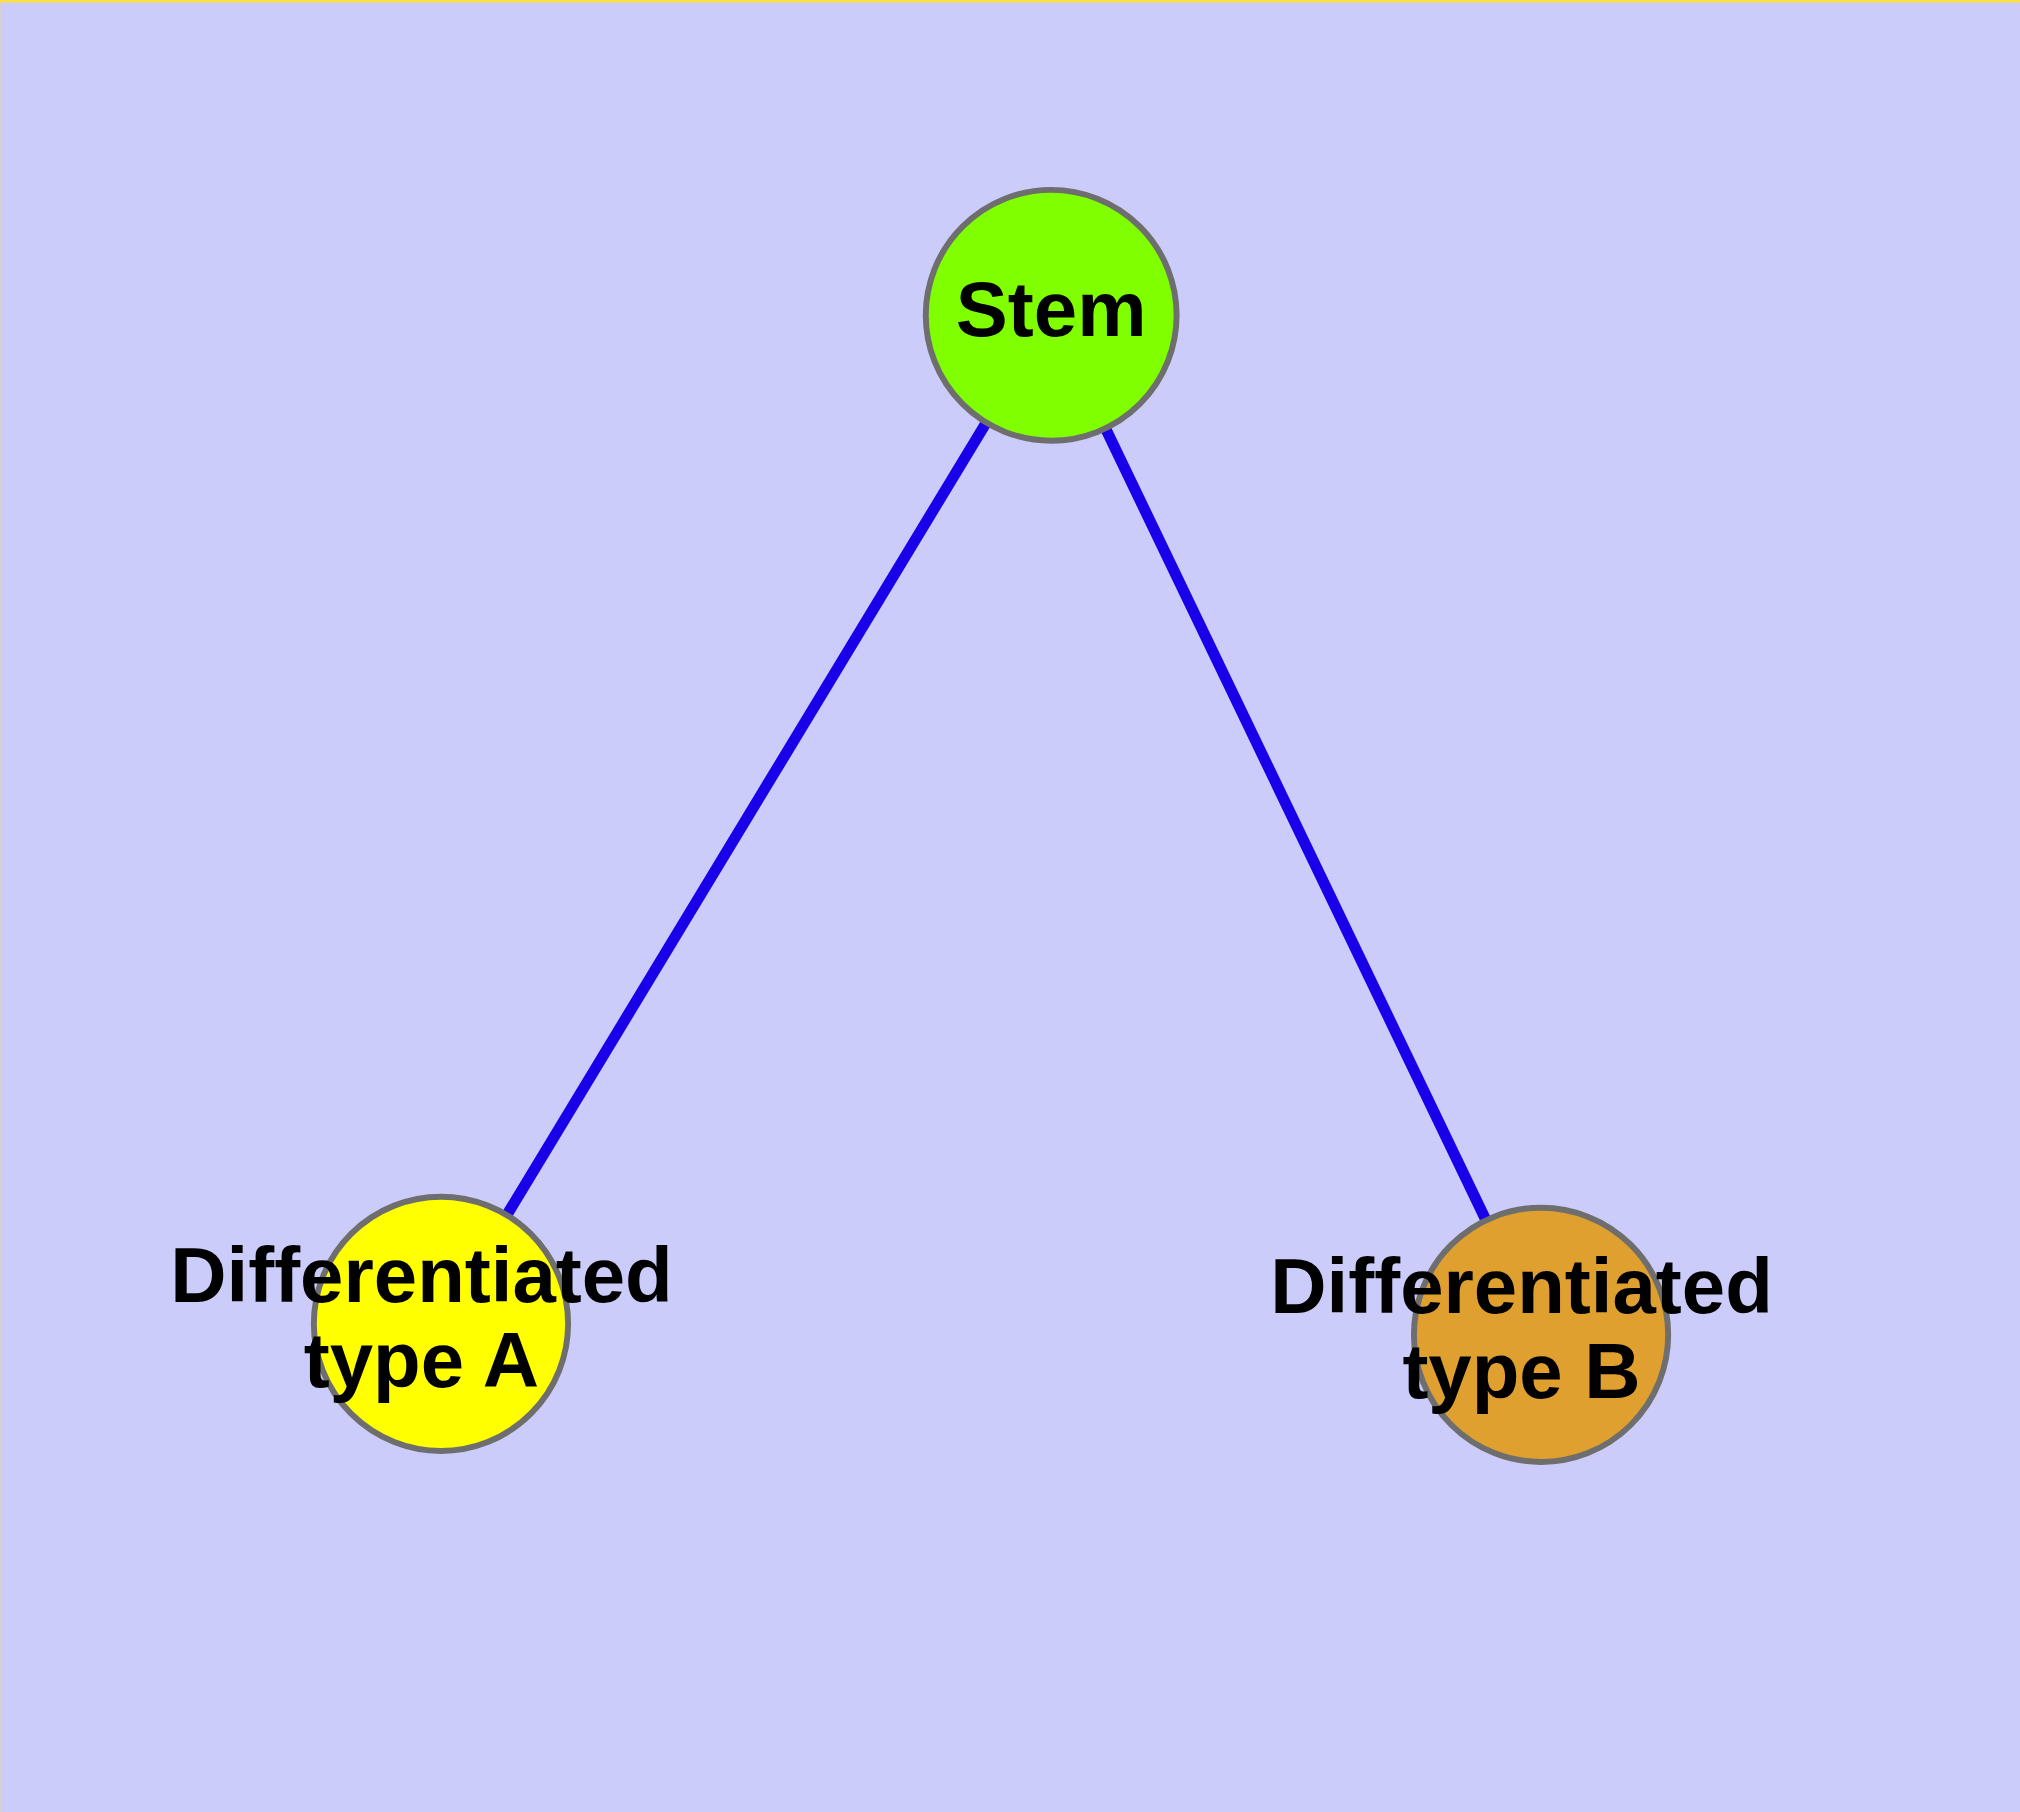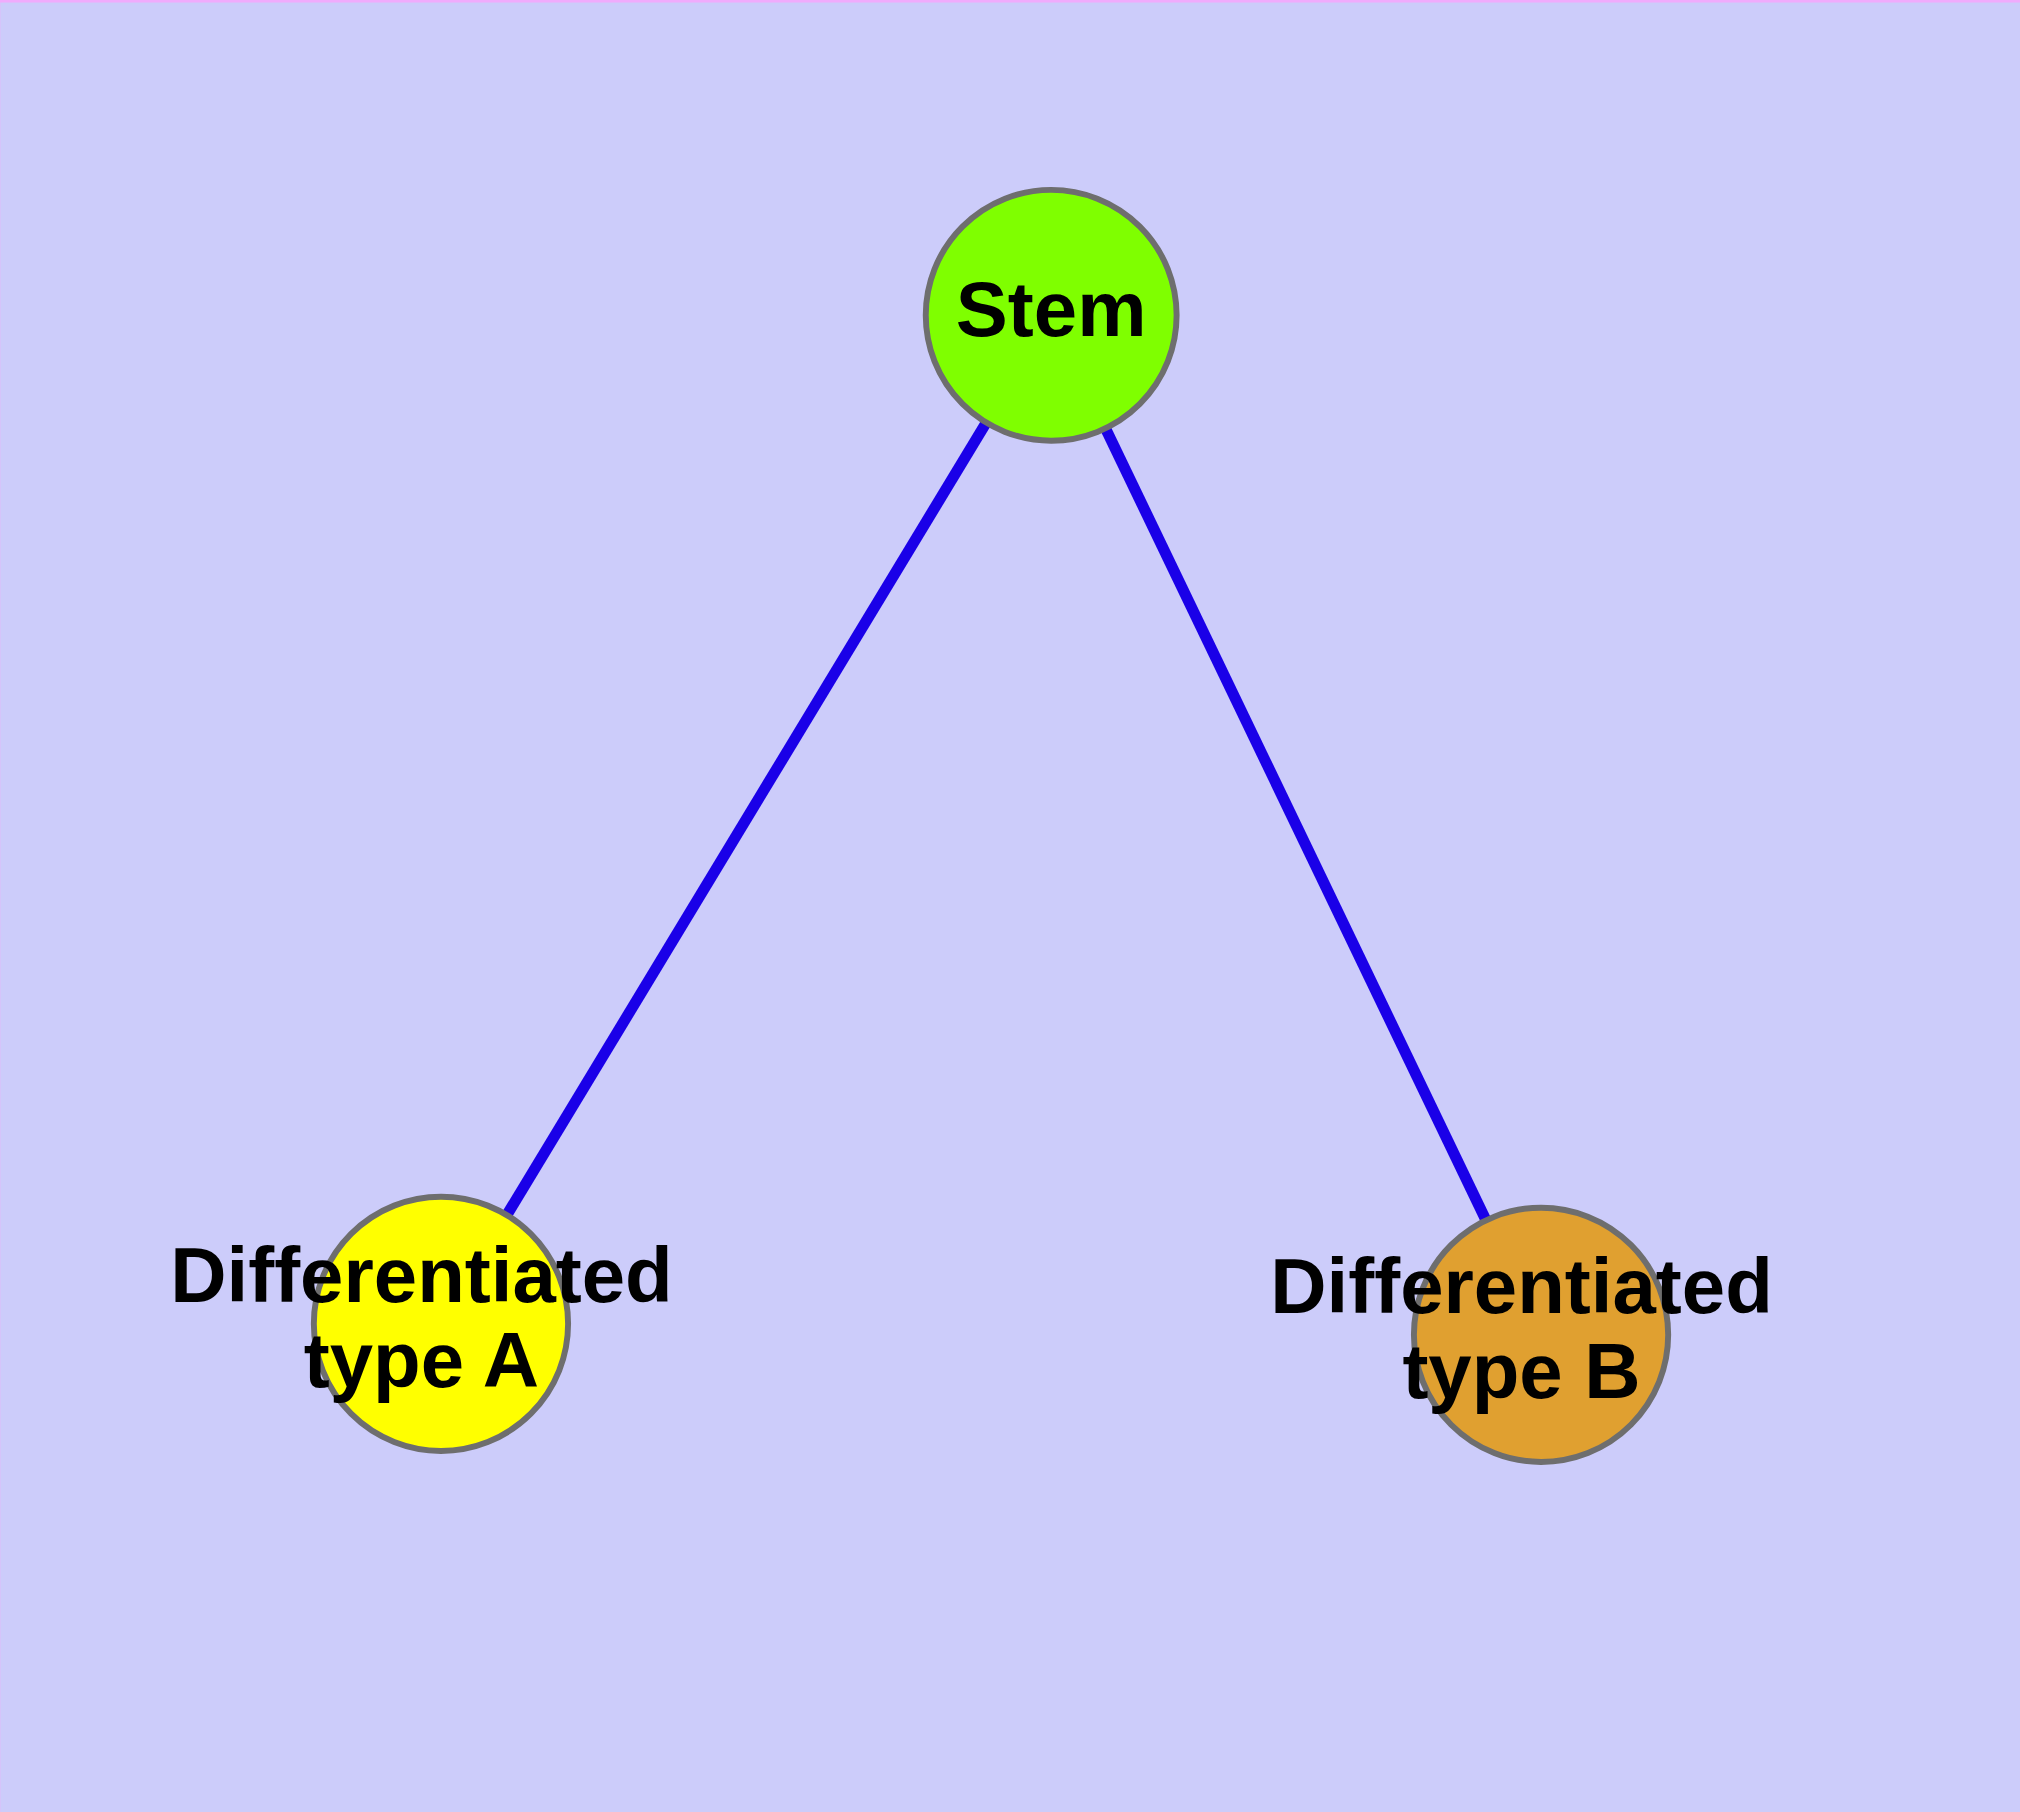"Stem" #canvas { background: #f0abfc -> #fde047 }
